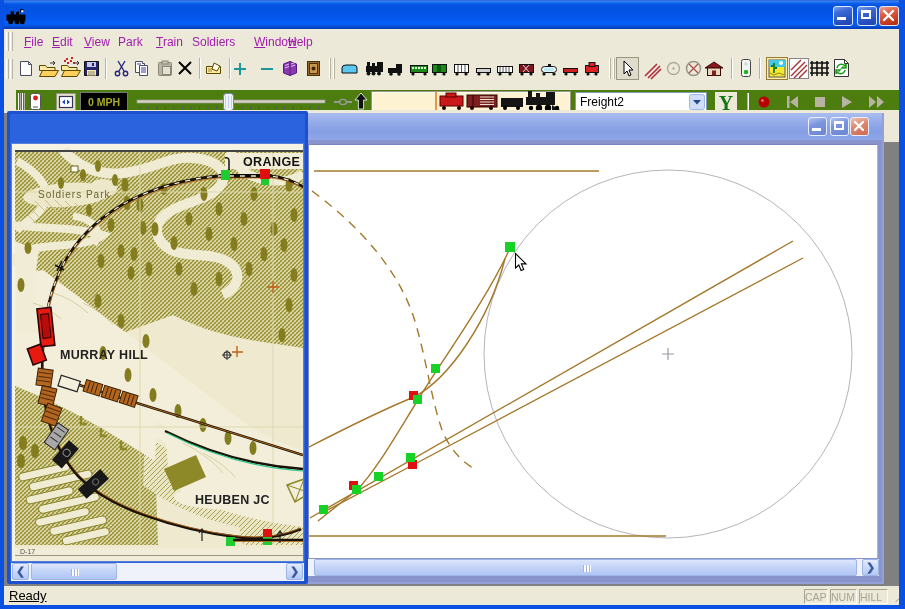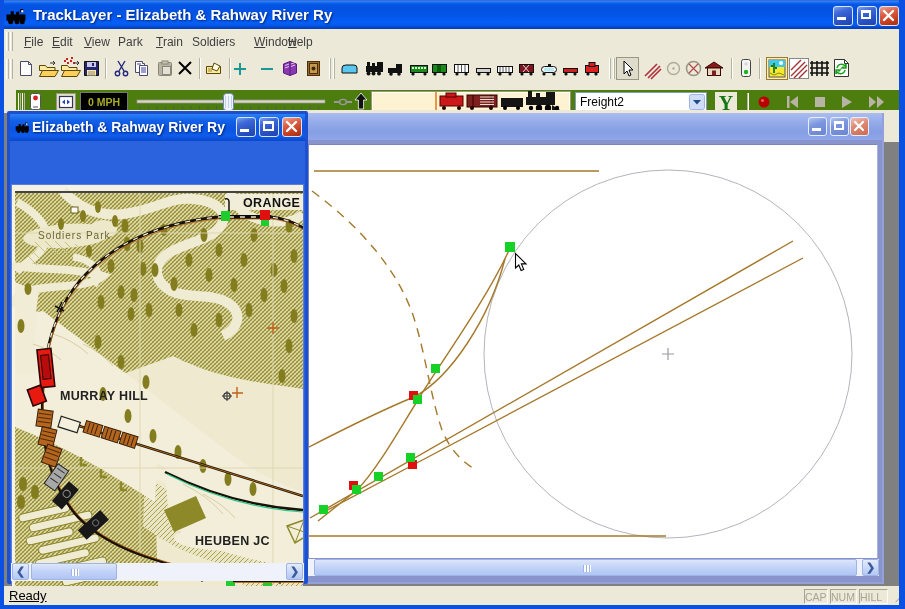"TrackLayer - Elizabeth & Rahway" div.ttl { html: <div>TrackLayer - Elizabeth &amp; Rahway River Ry</div> -> none }
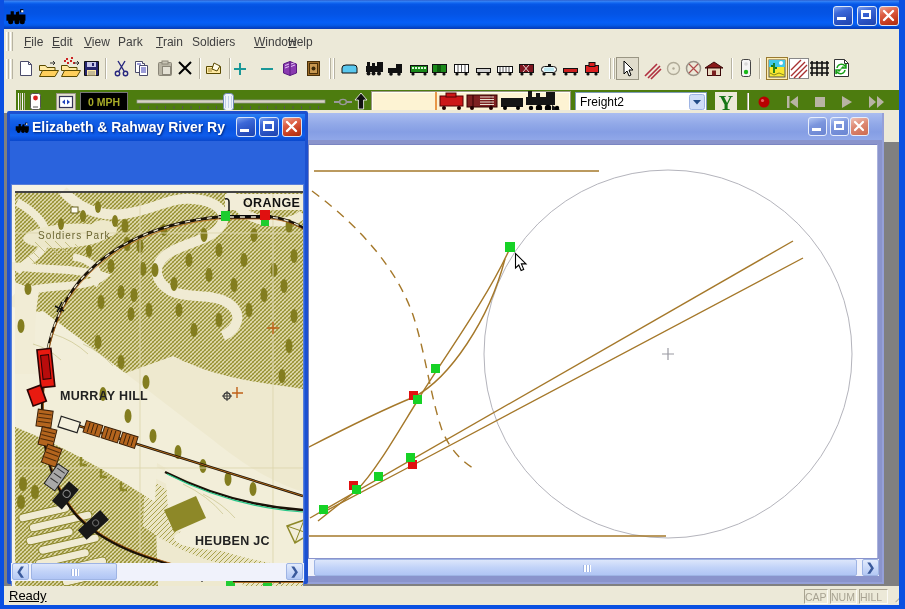"File" #menu { color: #404040 -> #a21caf }
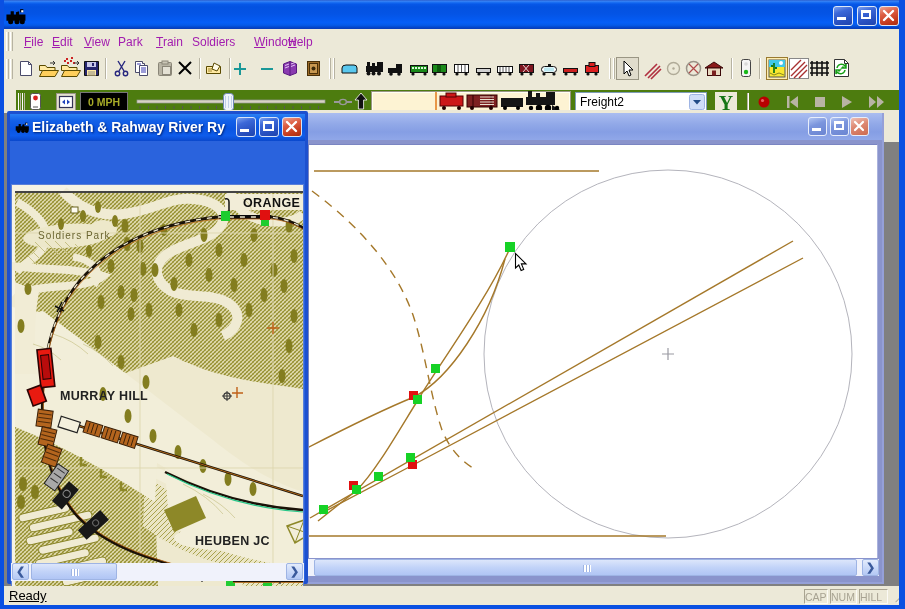"Elizabeth & Rahway River Ry" div.atitle { html: <div> <svg> <path></path> <rect></rect> <rect></rect> <circle></circle> <circle></circle> <circle></circle> </svg> <div>Elizabeth &amp; Rahway River Ry</div> <div> <div></div> </div> <div> <div></div> </div> <div> <svg> <path></path> </svg> </div> </div> -> none }
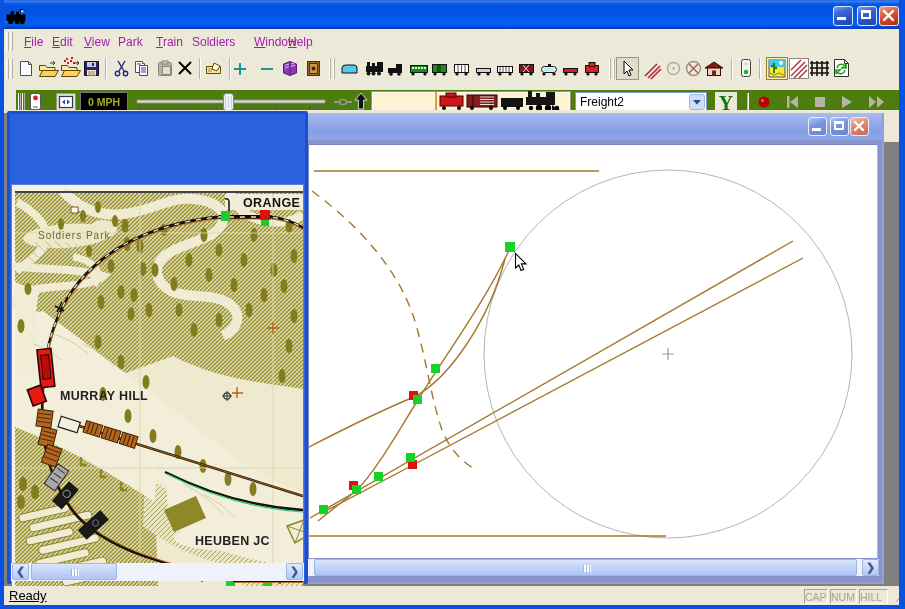"ORANGE" #map-area { margin-top: 41px -> none }
